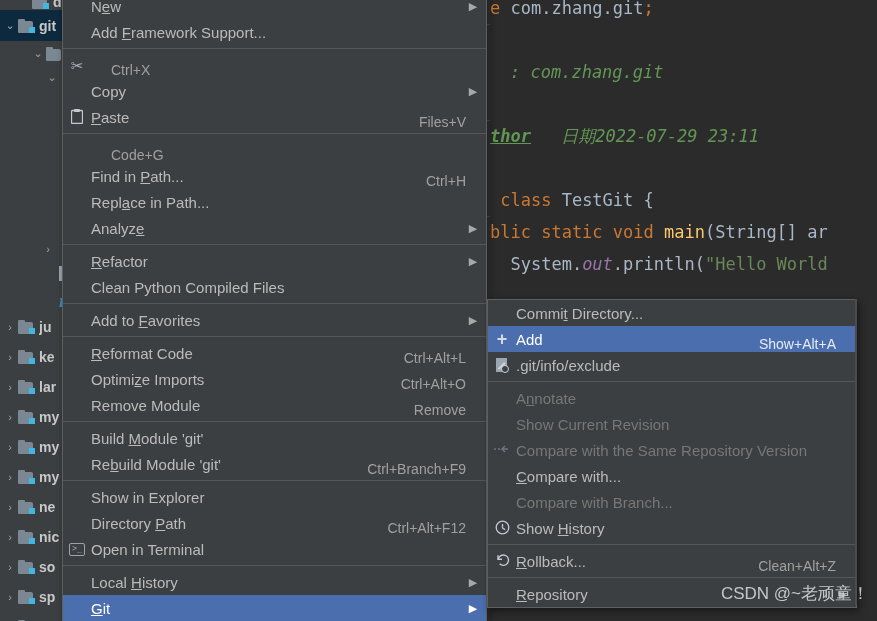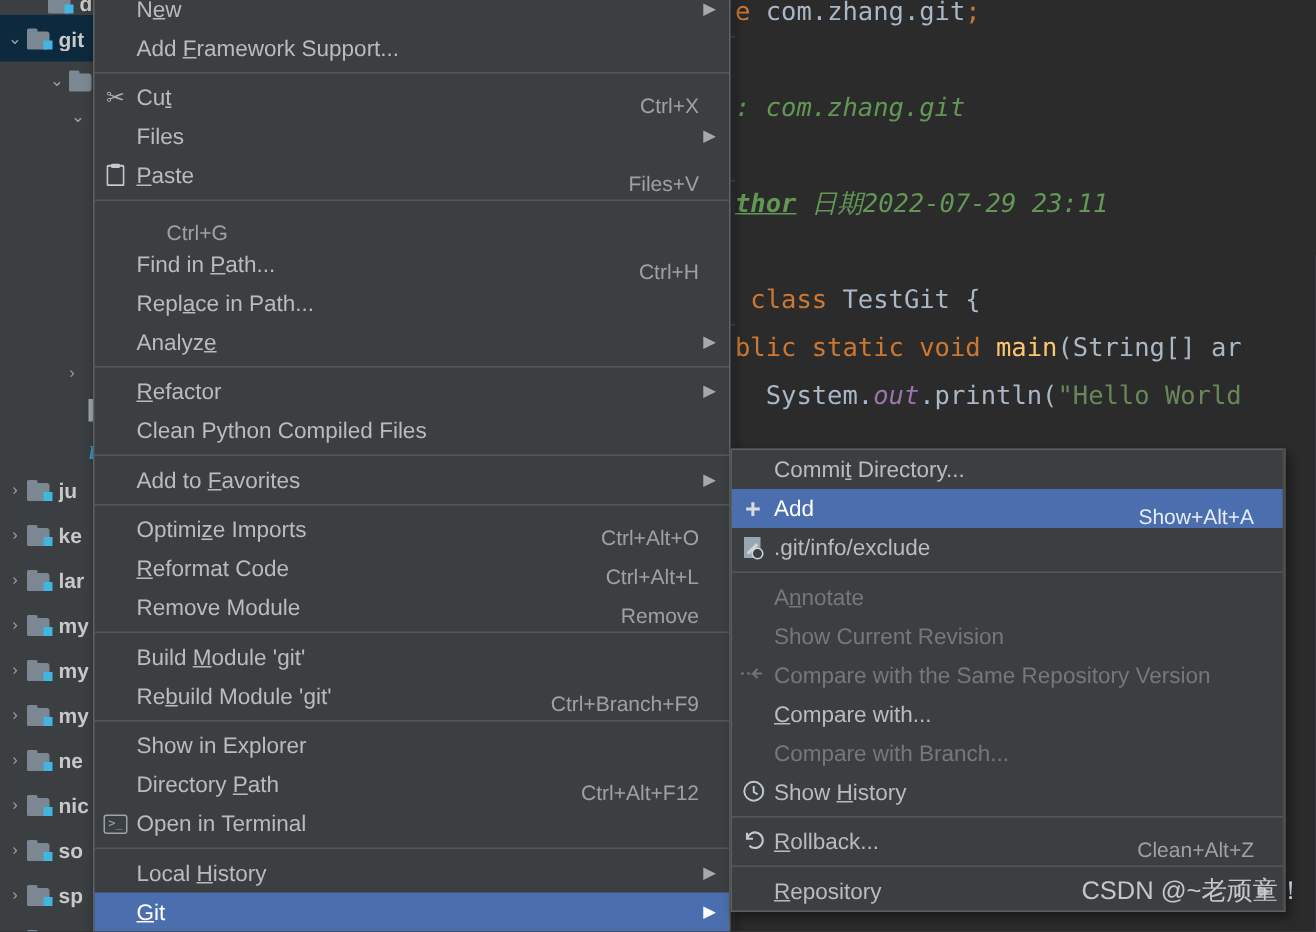"Cut" span.lbl { html: <span>Cu<u>t</u></span> -> none }
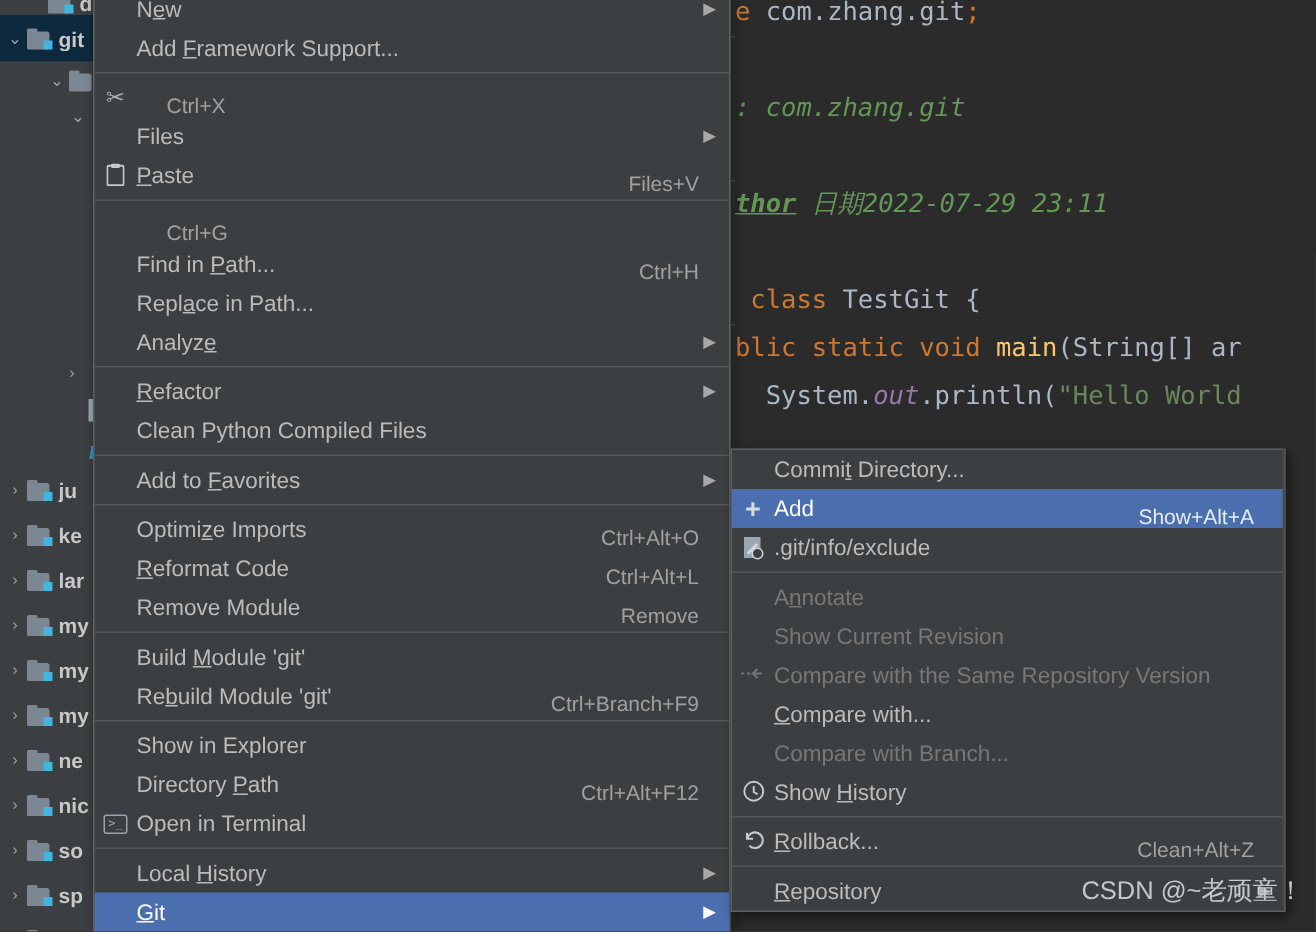": com.zhang.git" .cm { margin-left: none -> 20px }
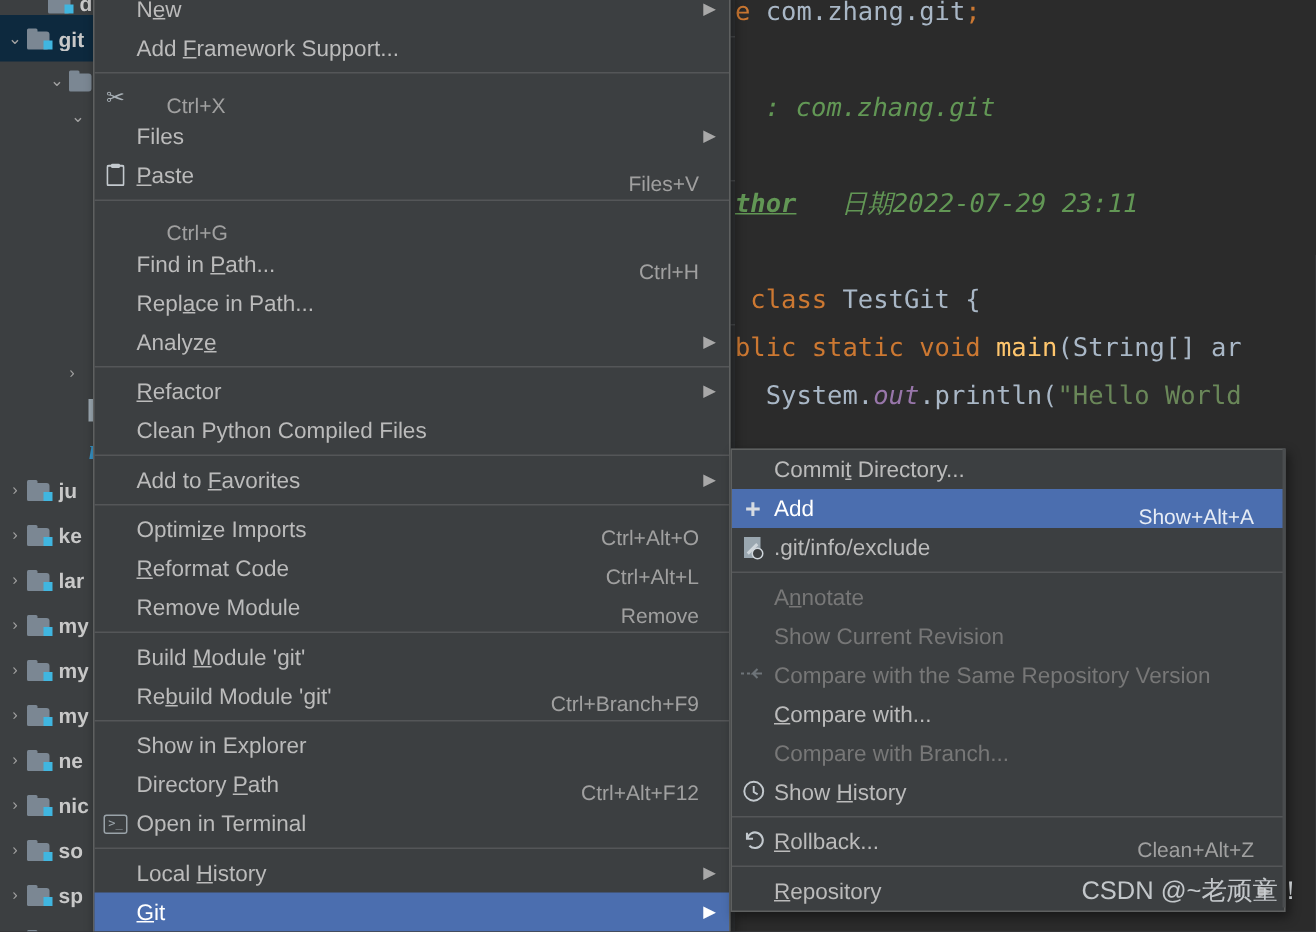"Files" span.lbl { text: Files -> Copy }
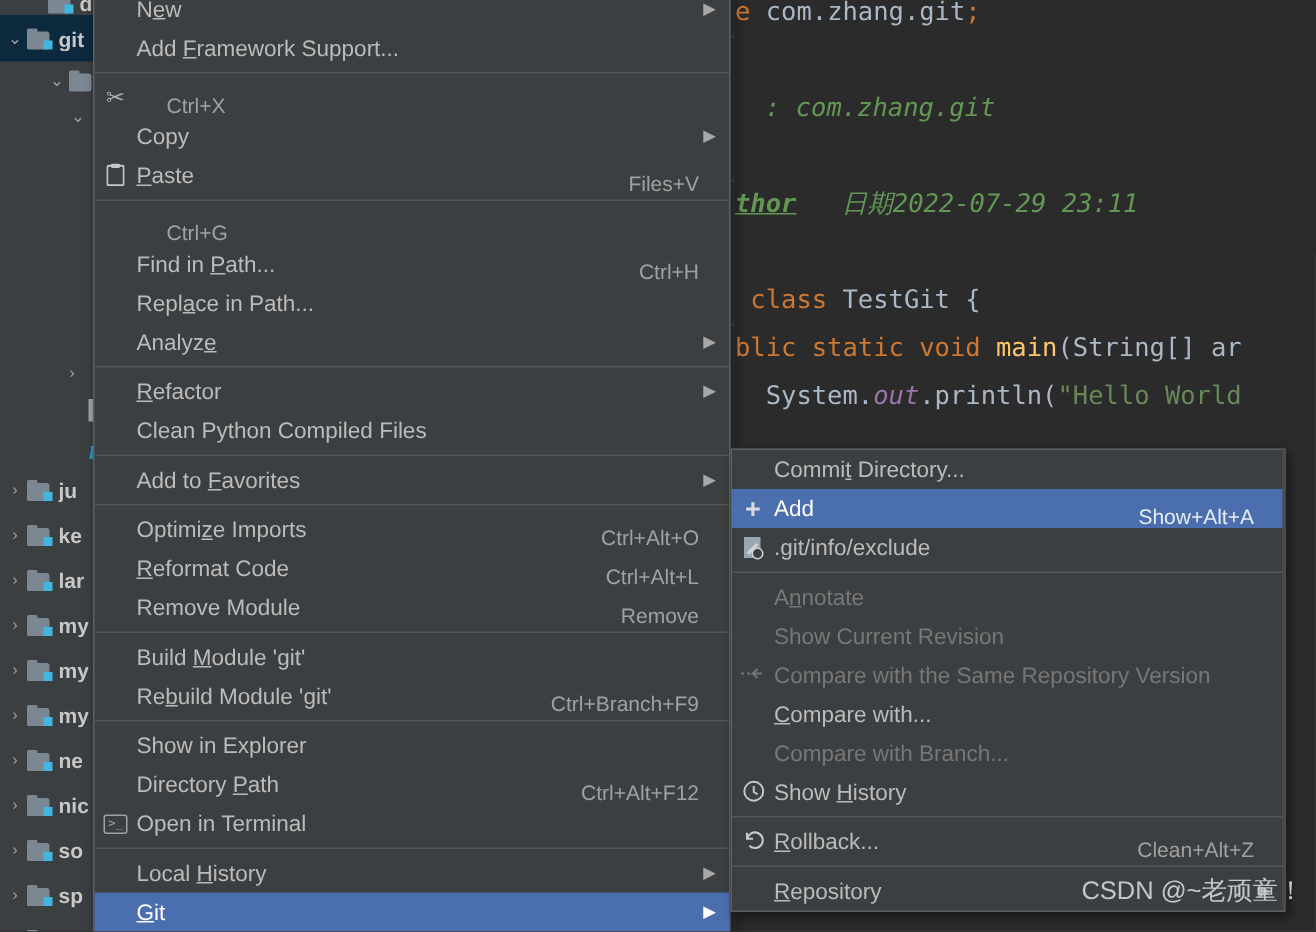"Ctrl+G" span.sc { text: Ctrl+G -> Code+G }
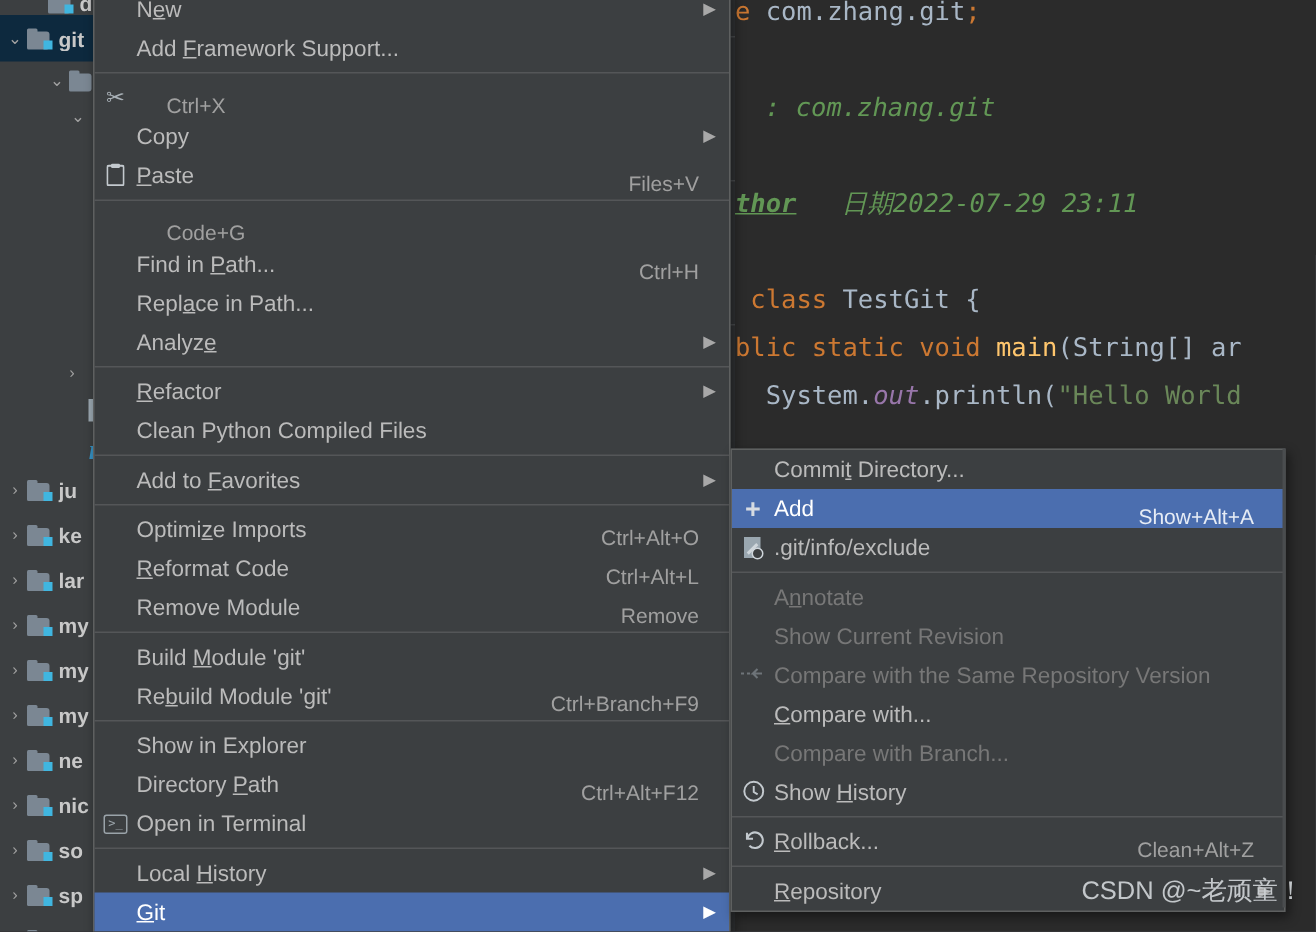"Optimize Imports" div.mi { order: before "Reformat Code" -> after "Reformat Code" }
